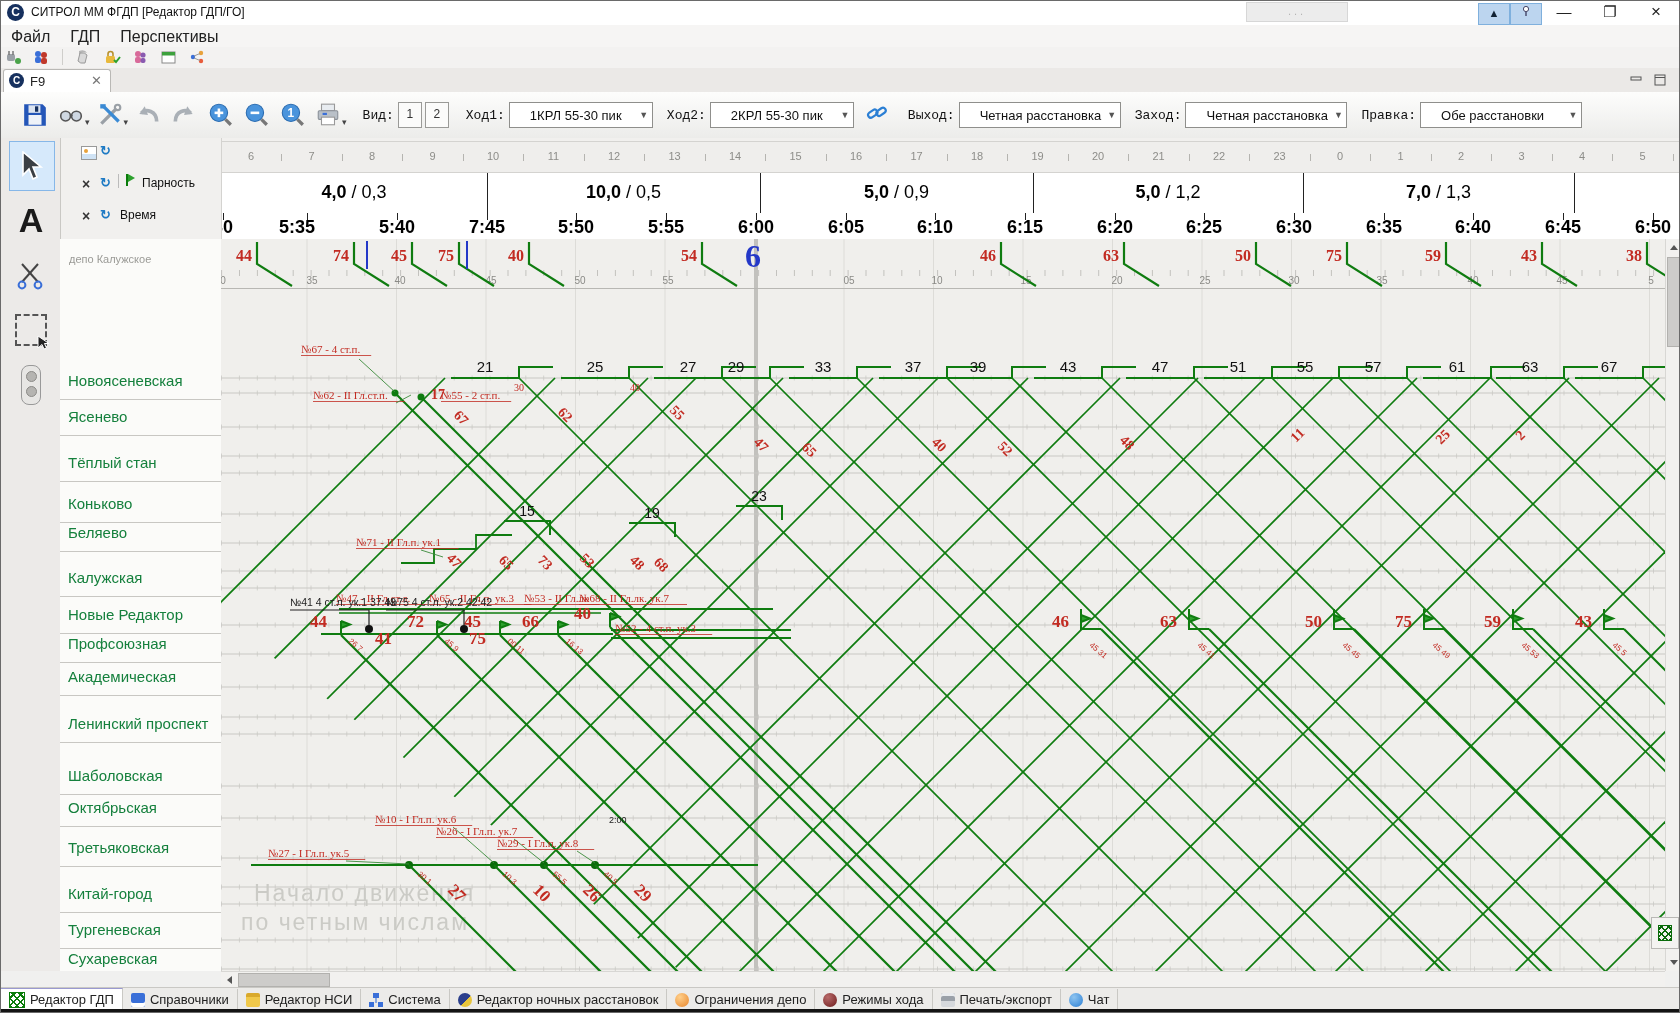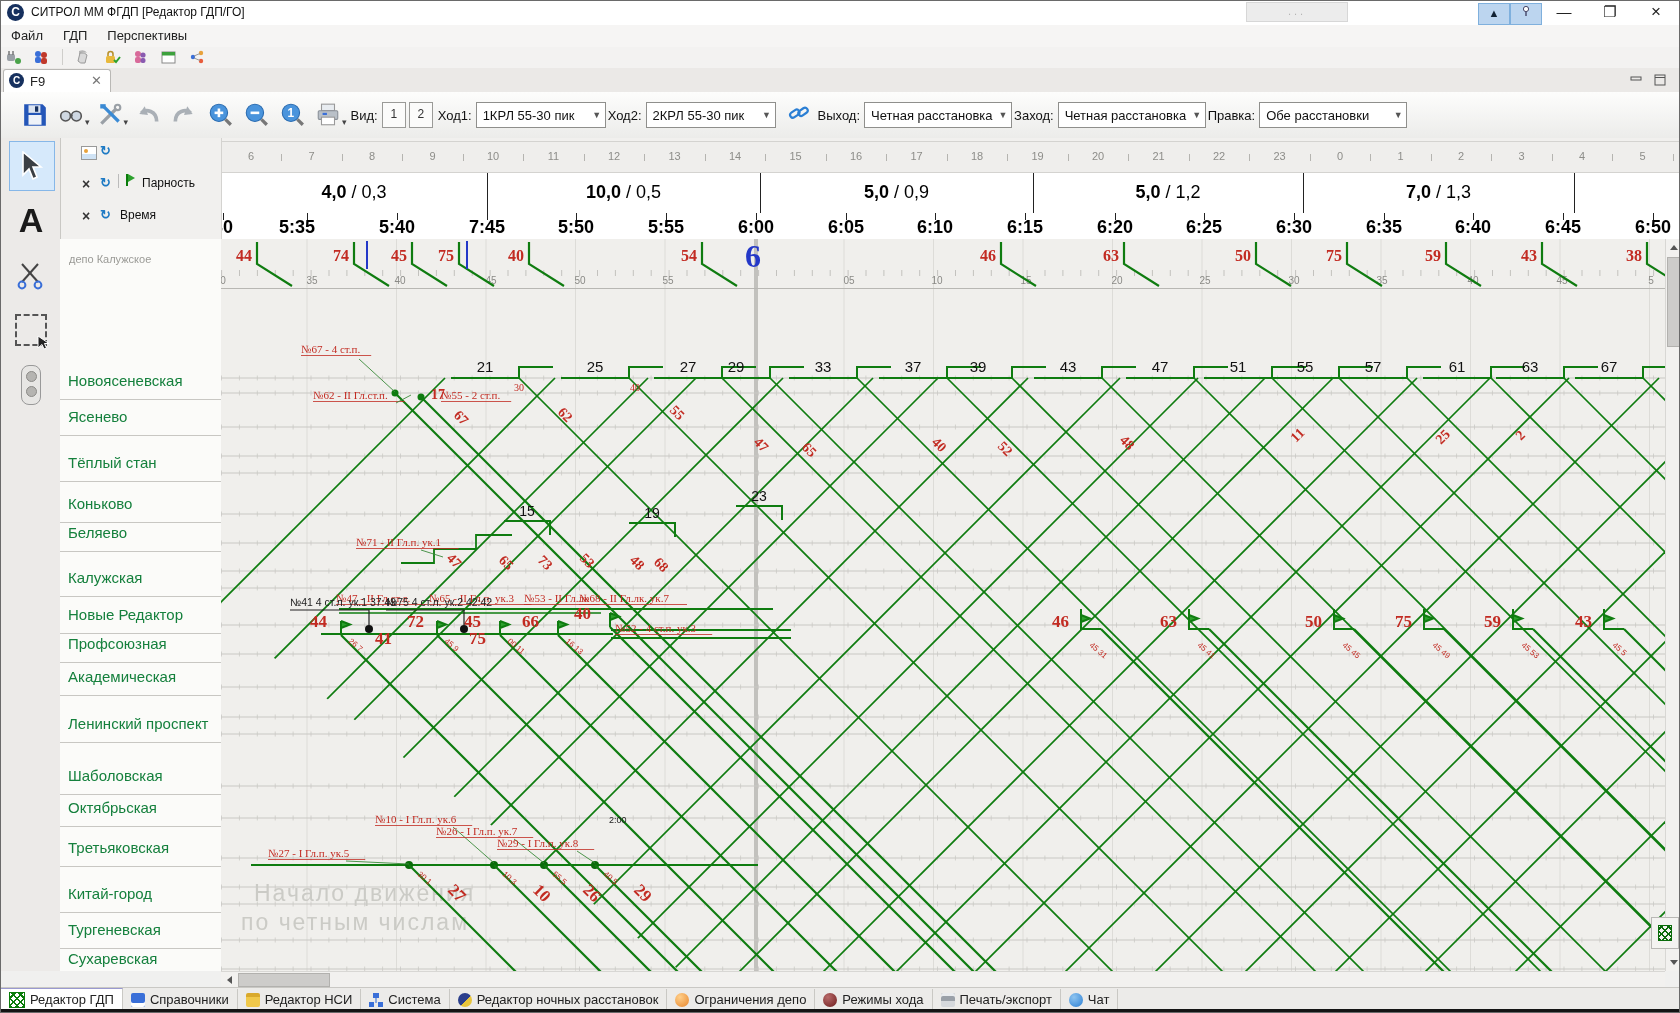"Файл" .menuitem { font-size: 13px -> 16px }
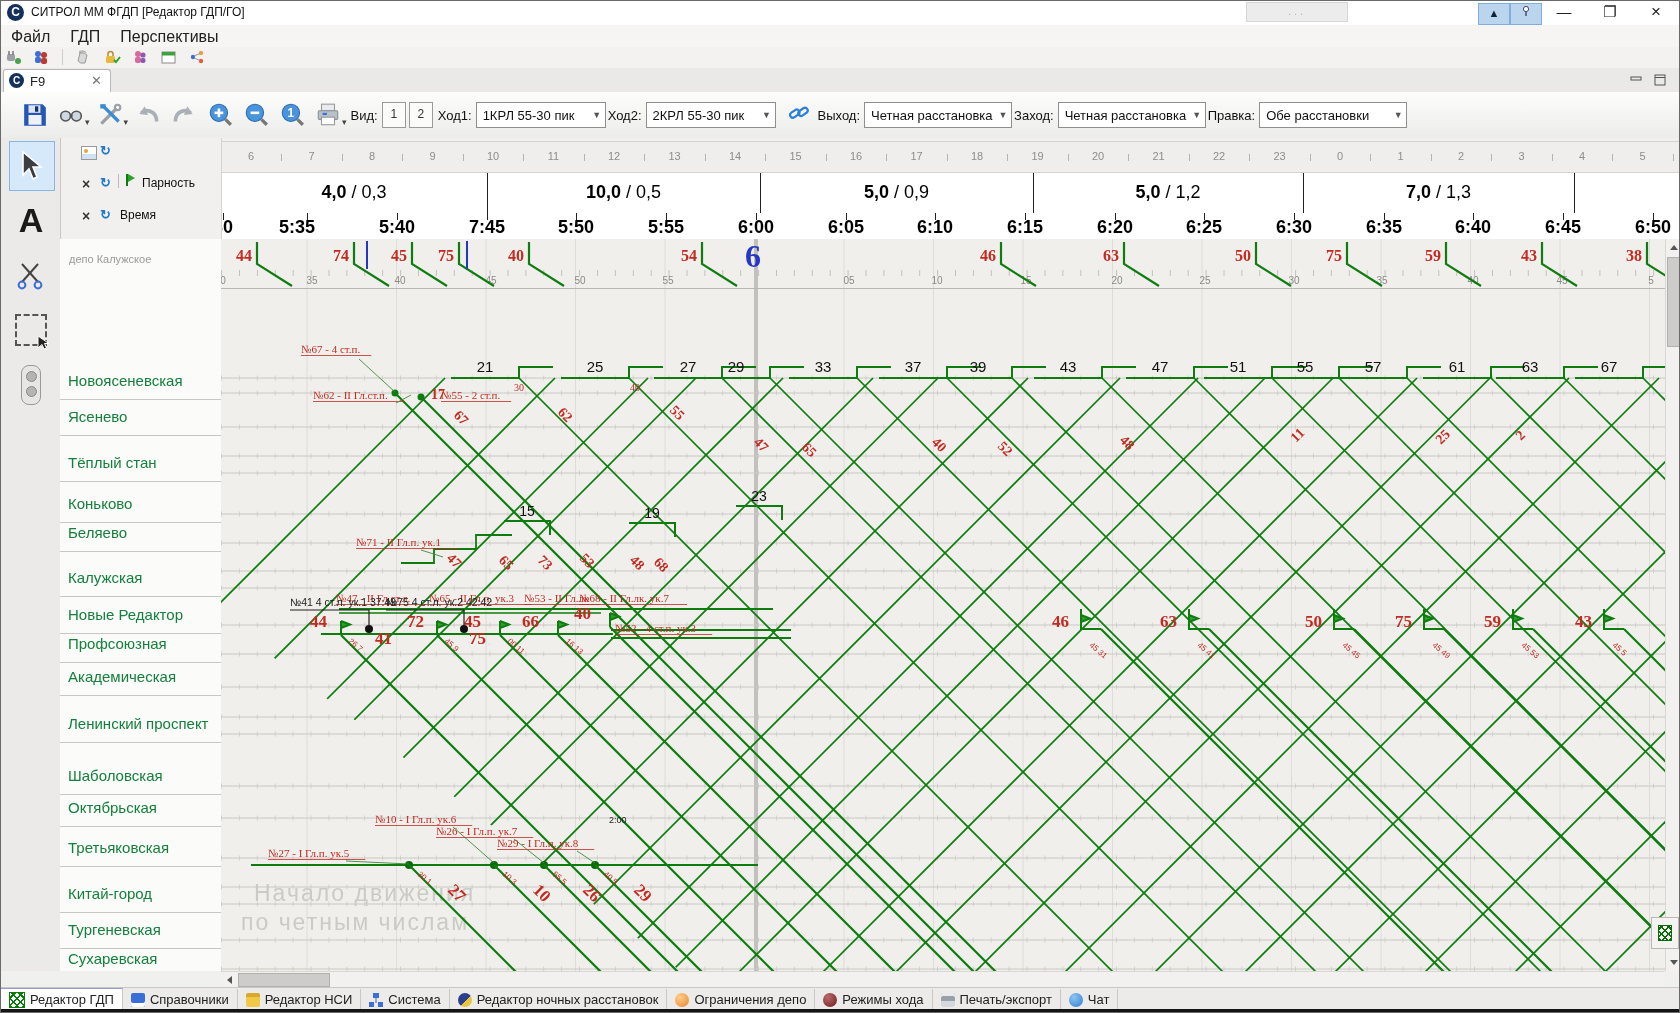"Вид:" .tlabel { font-family: none -> Liberation Mono, monospace; margin: 0 4px 0 2px -> 0 4px 0 14px }
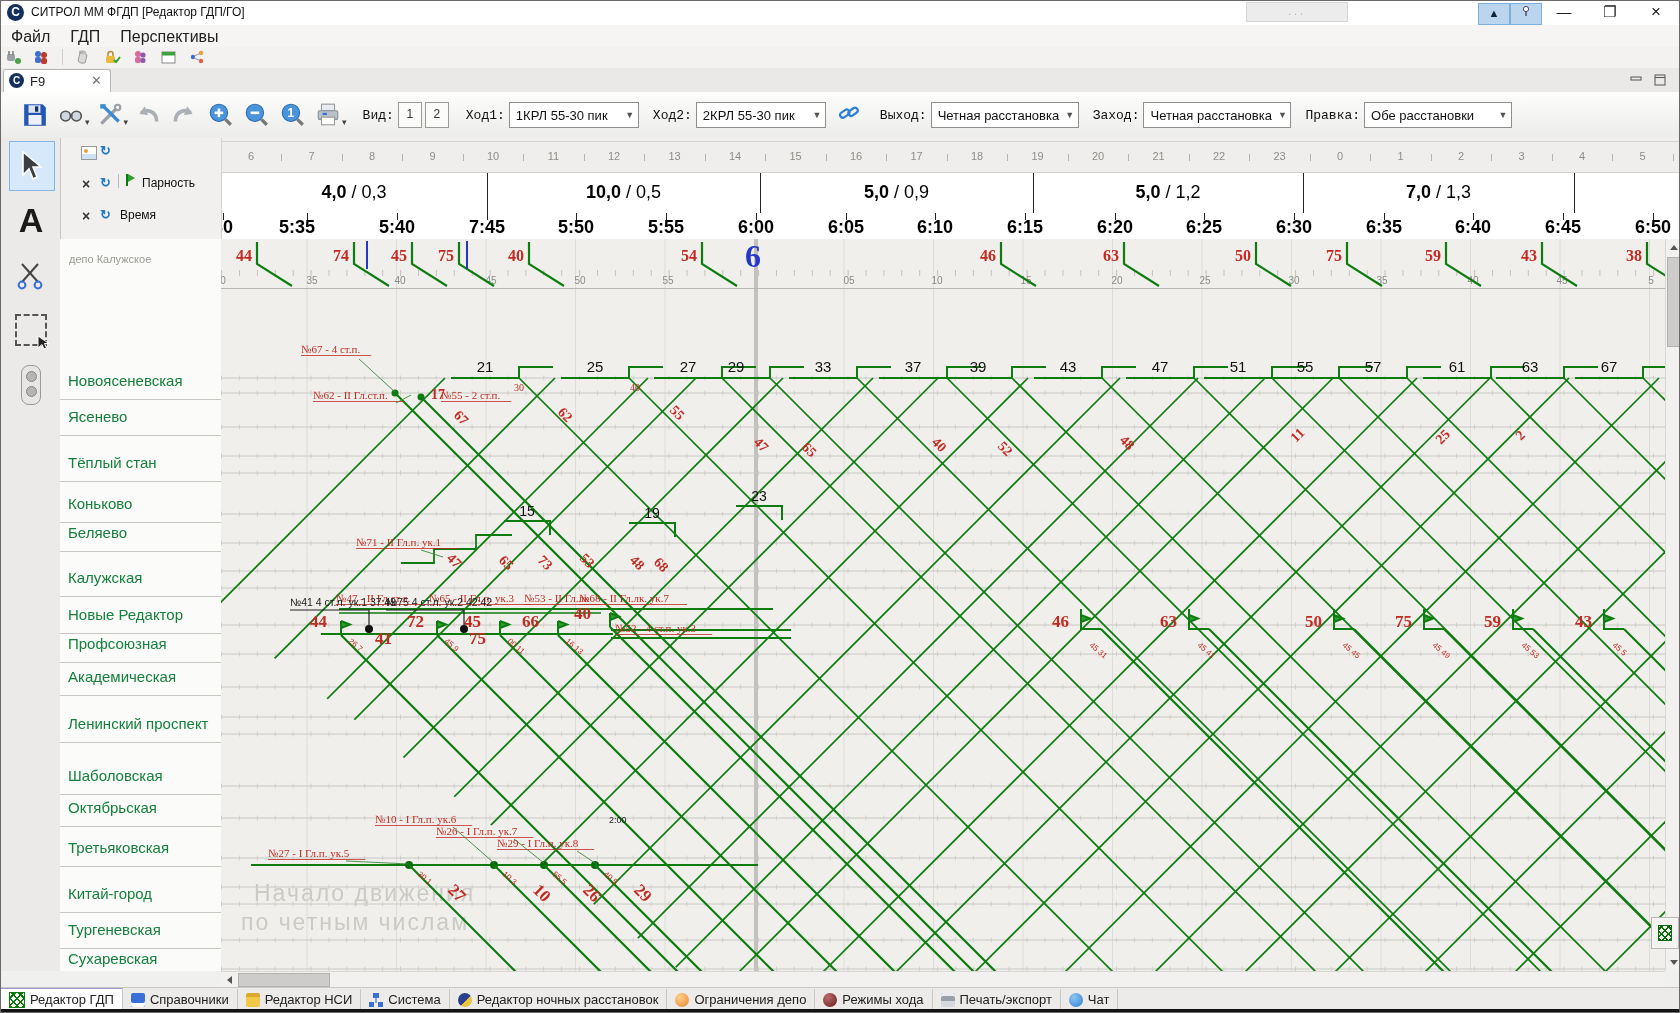"1КРЛ 55-30 пик" .combo { padding-left: 6px -> 20px }
